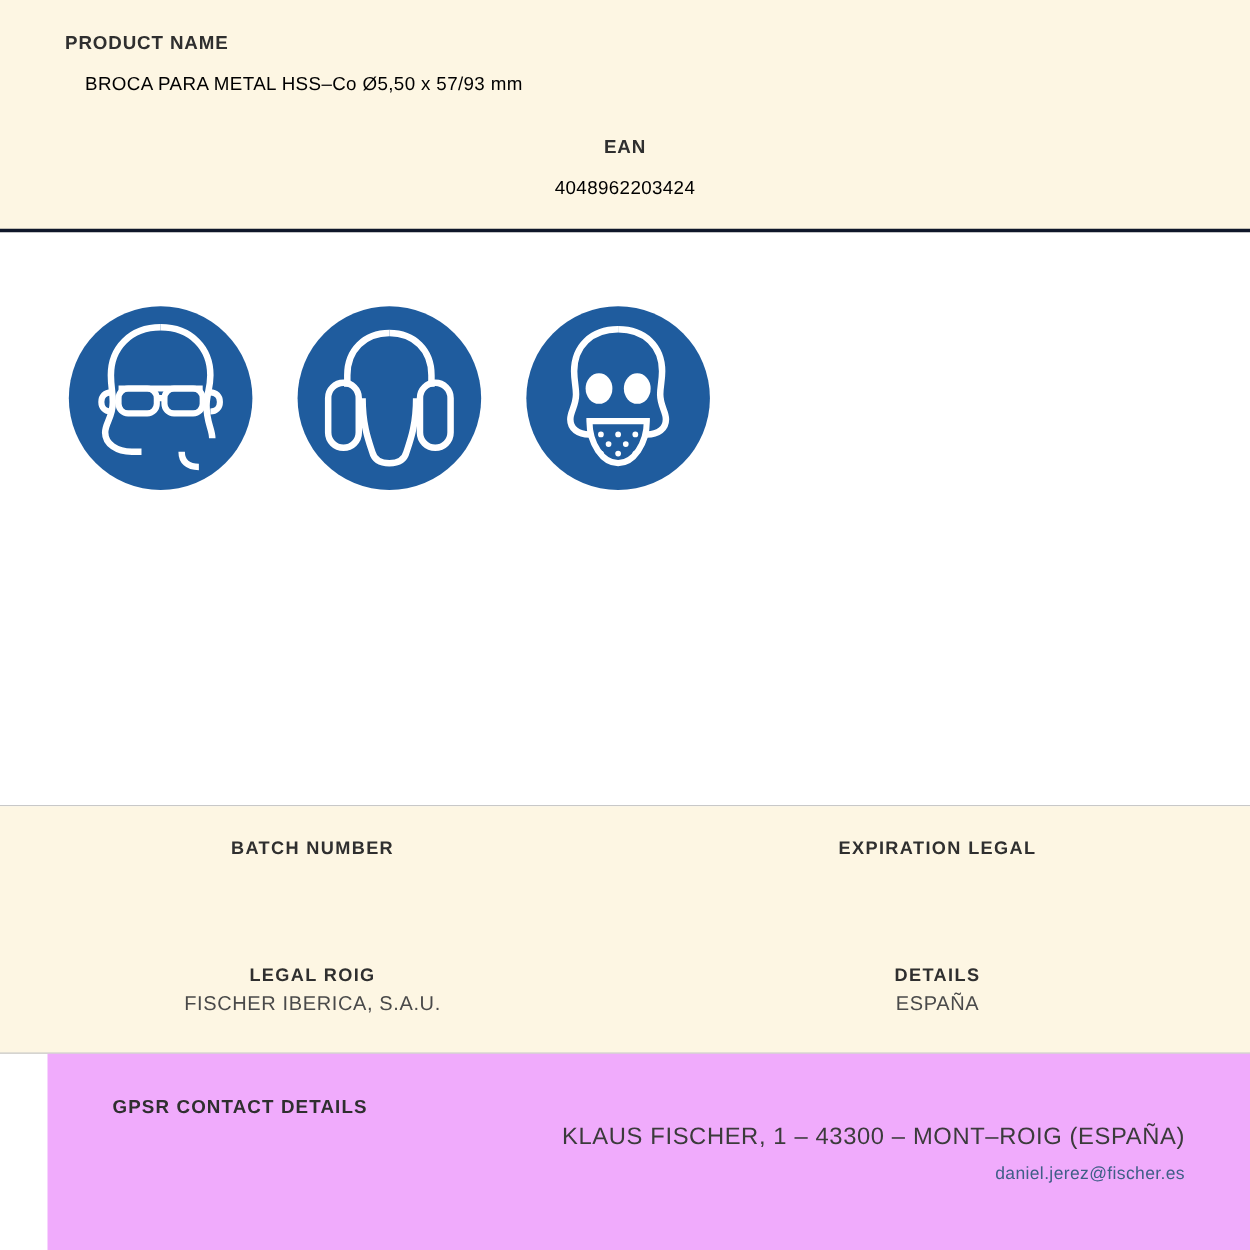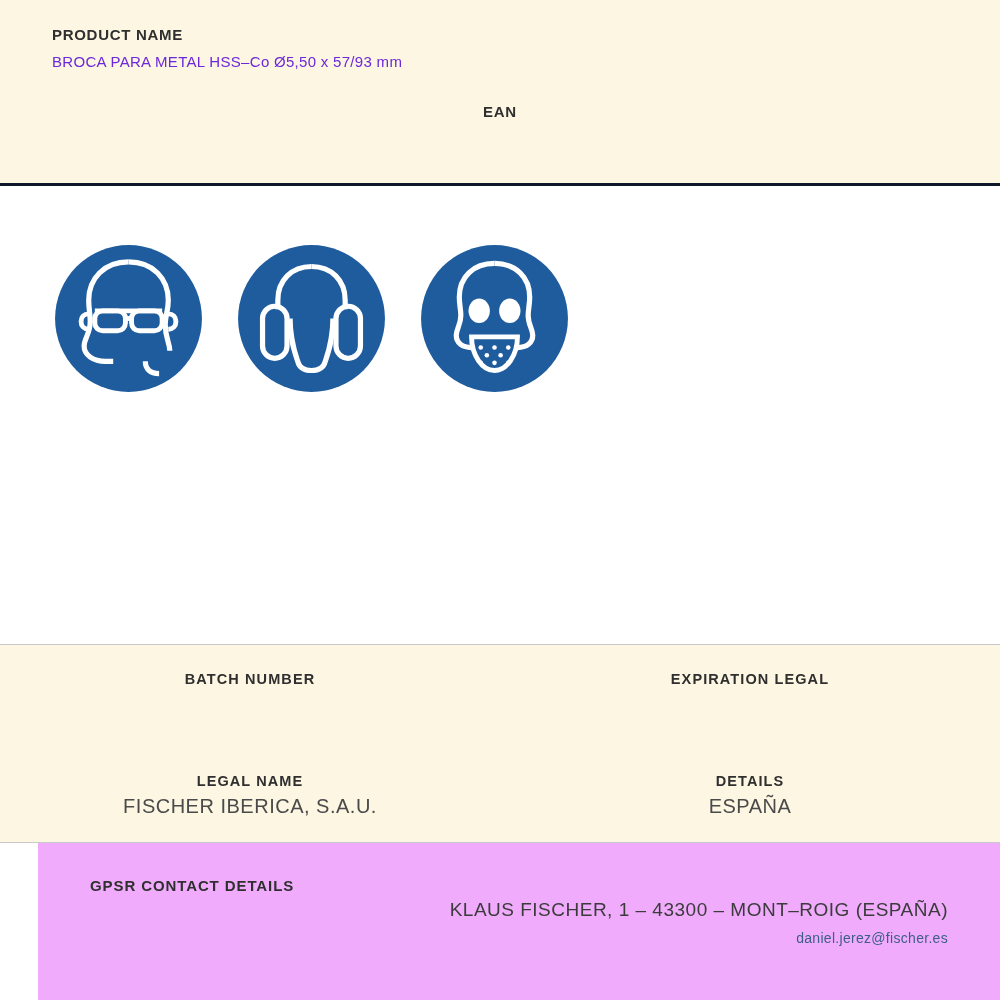"BROCA PARA METAL HSS–Co Ø5,50" .field-value { color: #6d28d9 -> #000000; margin: 0 -> 16px }
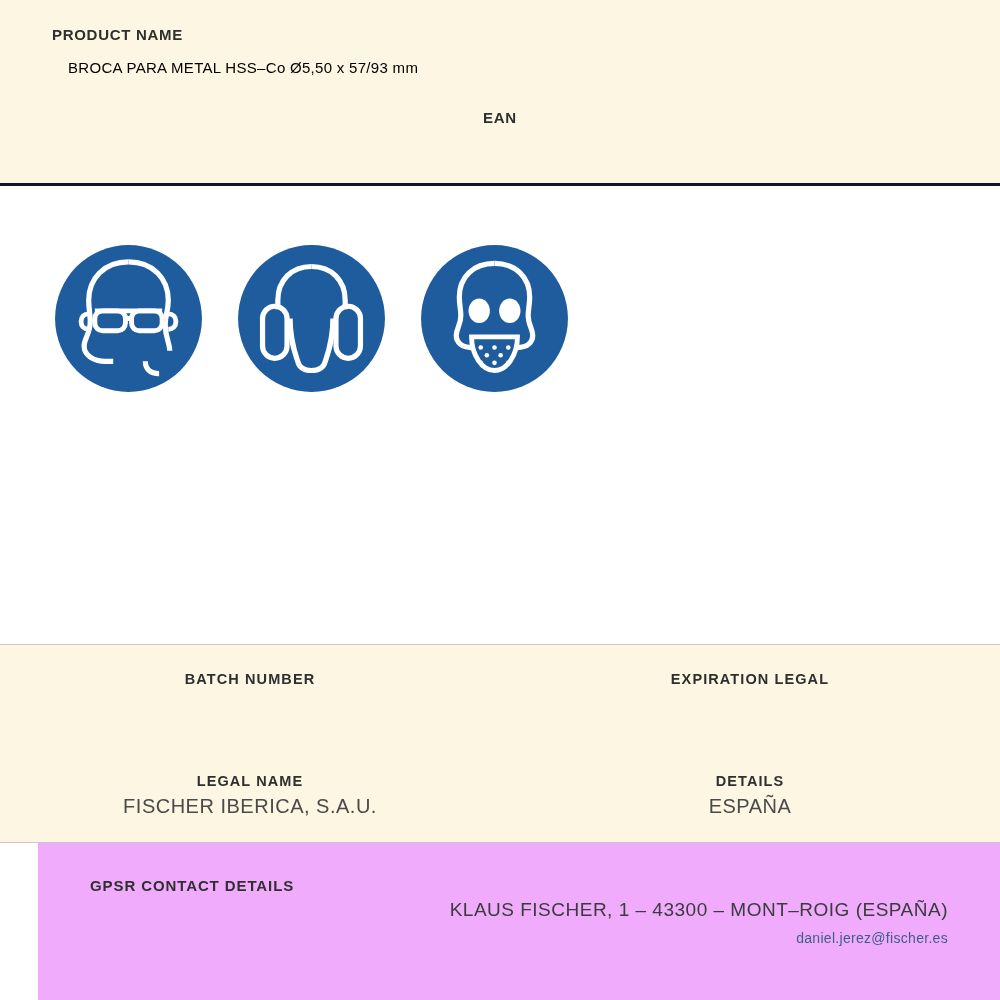"4048962203424" p.field-value { html: none -> <p>4048962203424</p> }
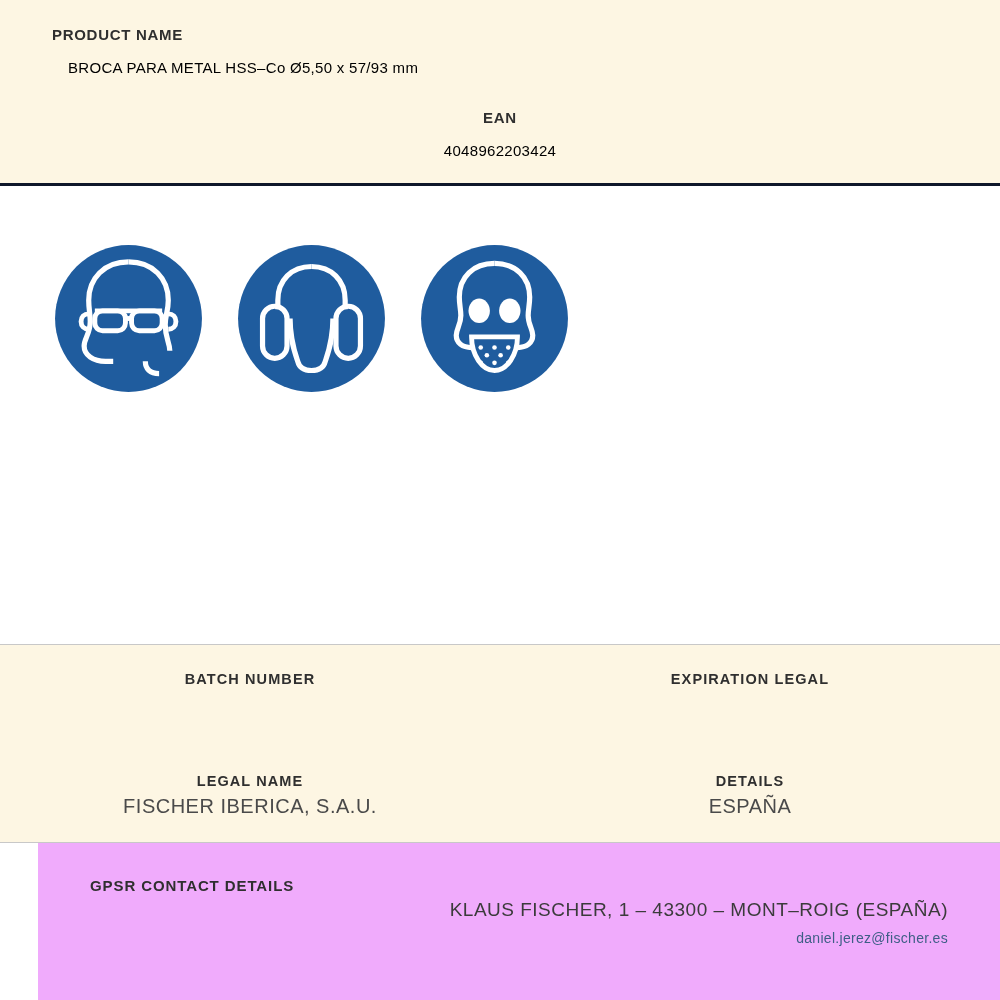"LEGAL NAME" p.cell-label { text: NAME -> ROIG }
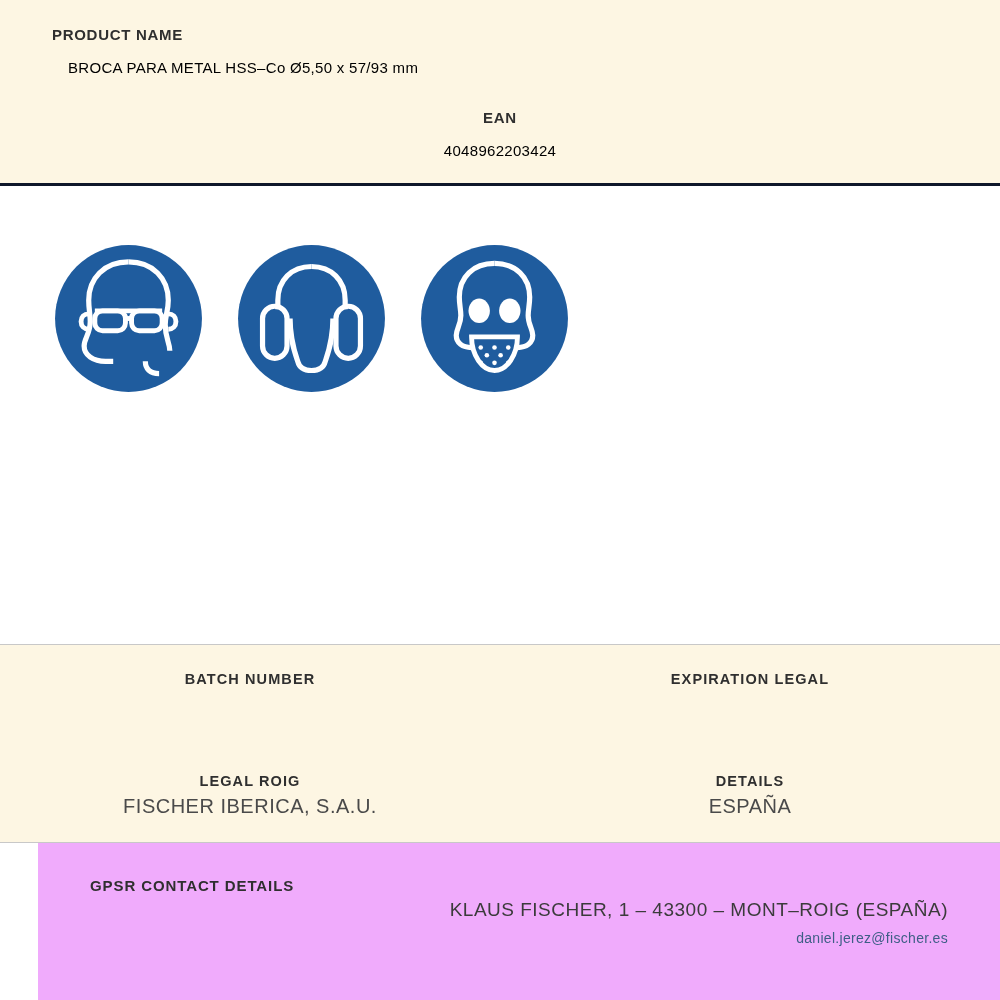"FISCHER IBERICA, S.A.U." .cell-value { font-size: 20px -> 16px }
